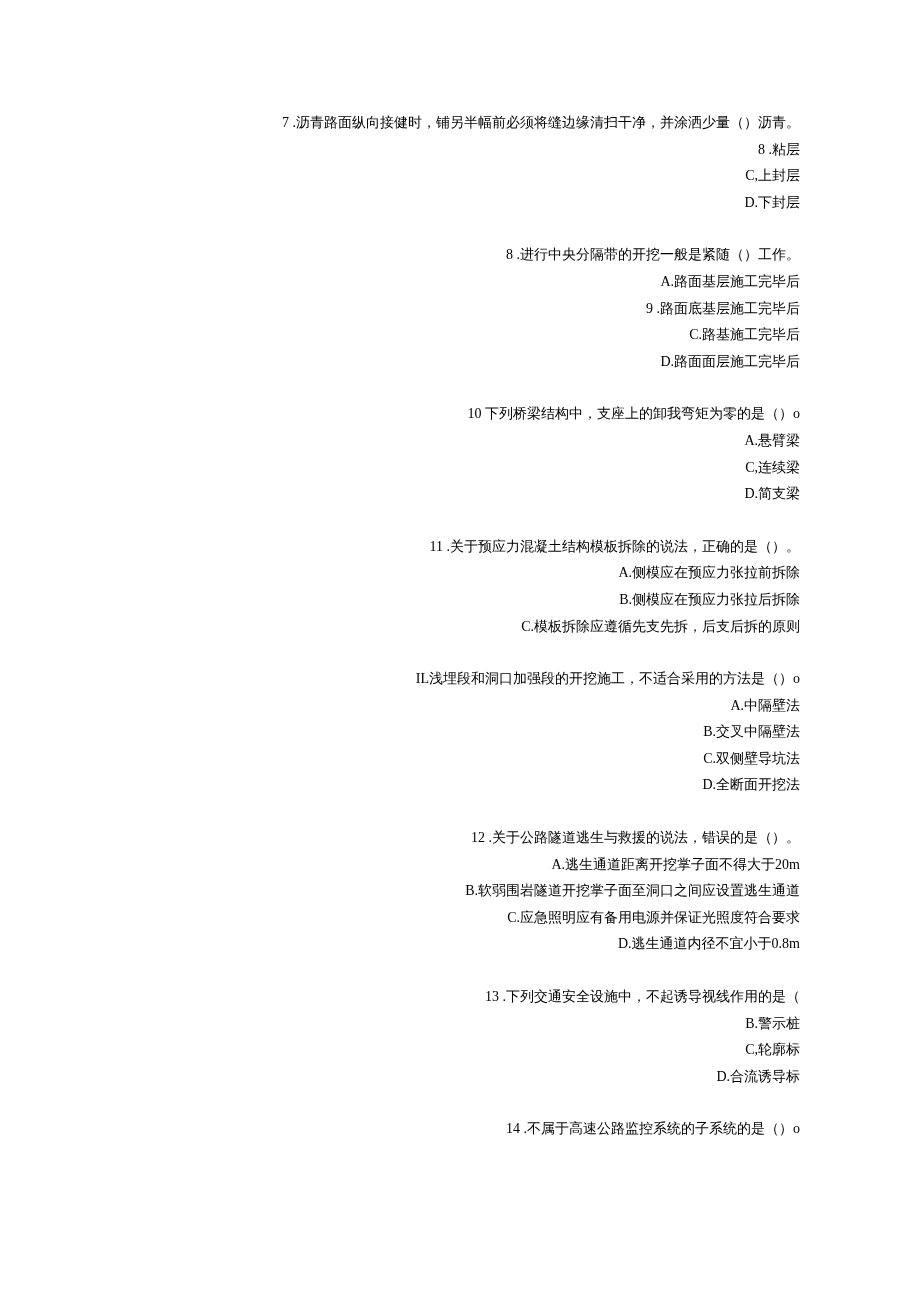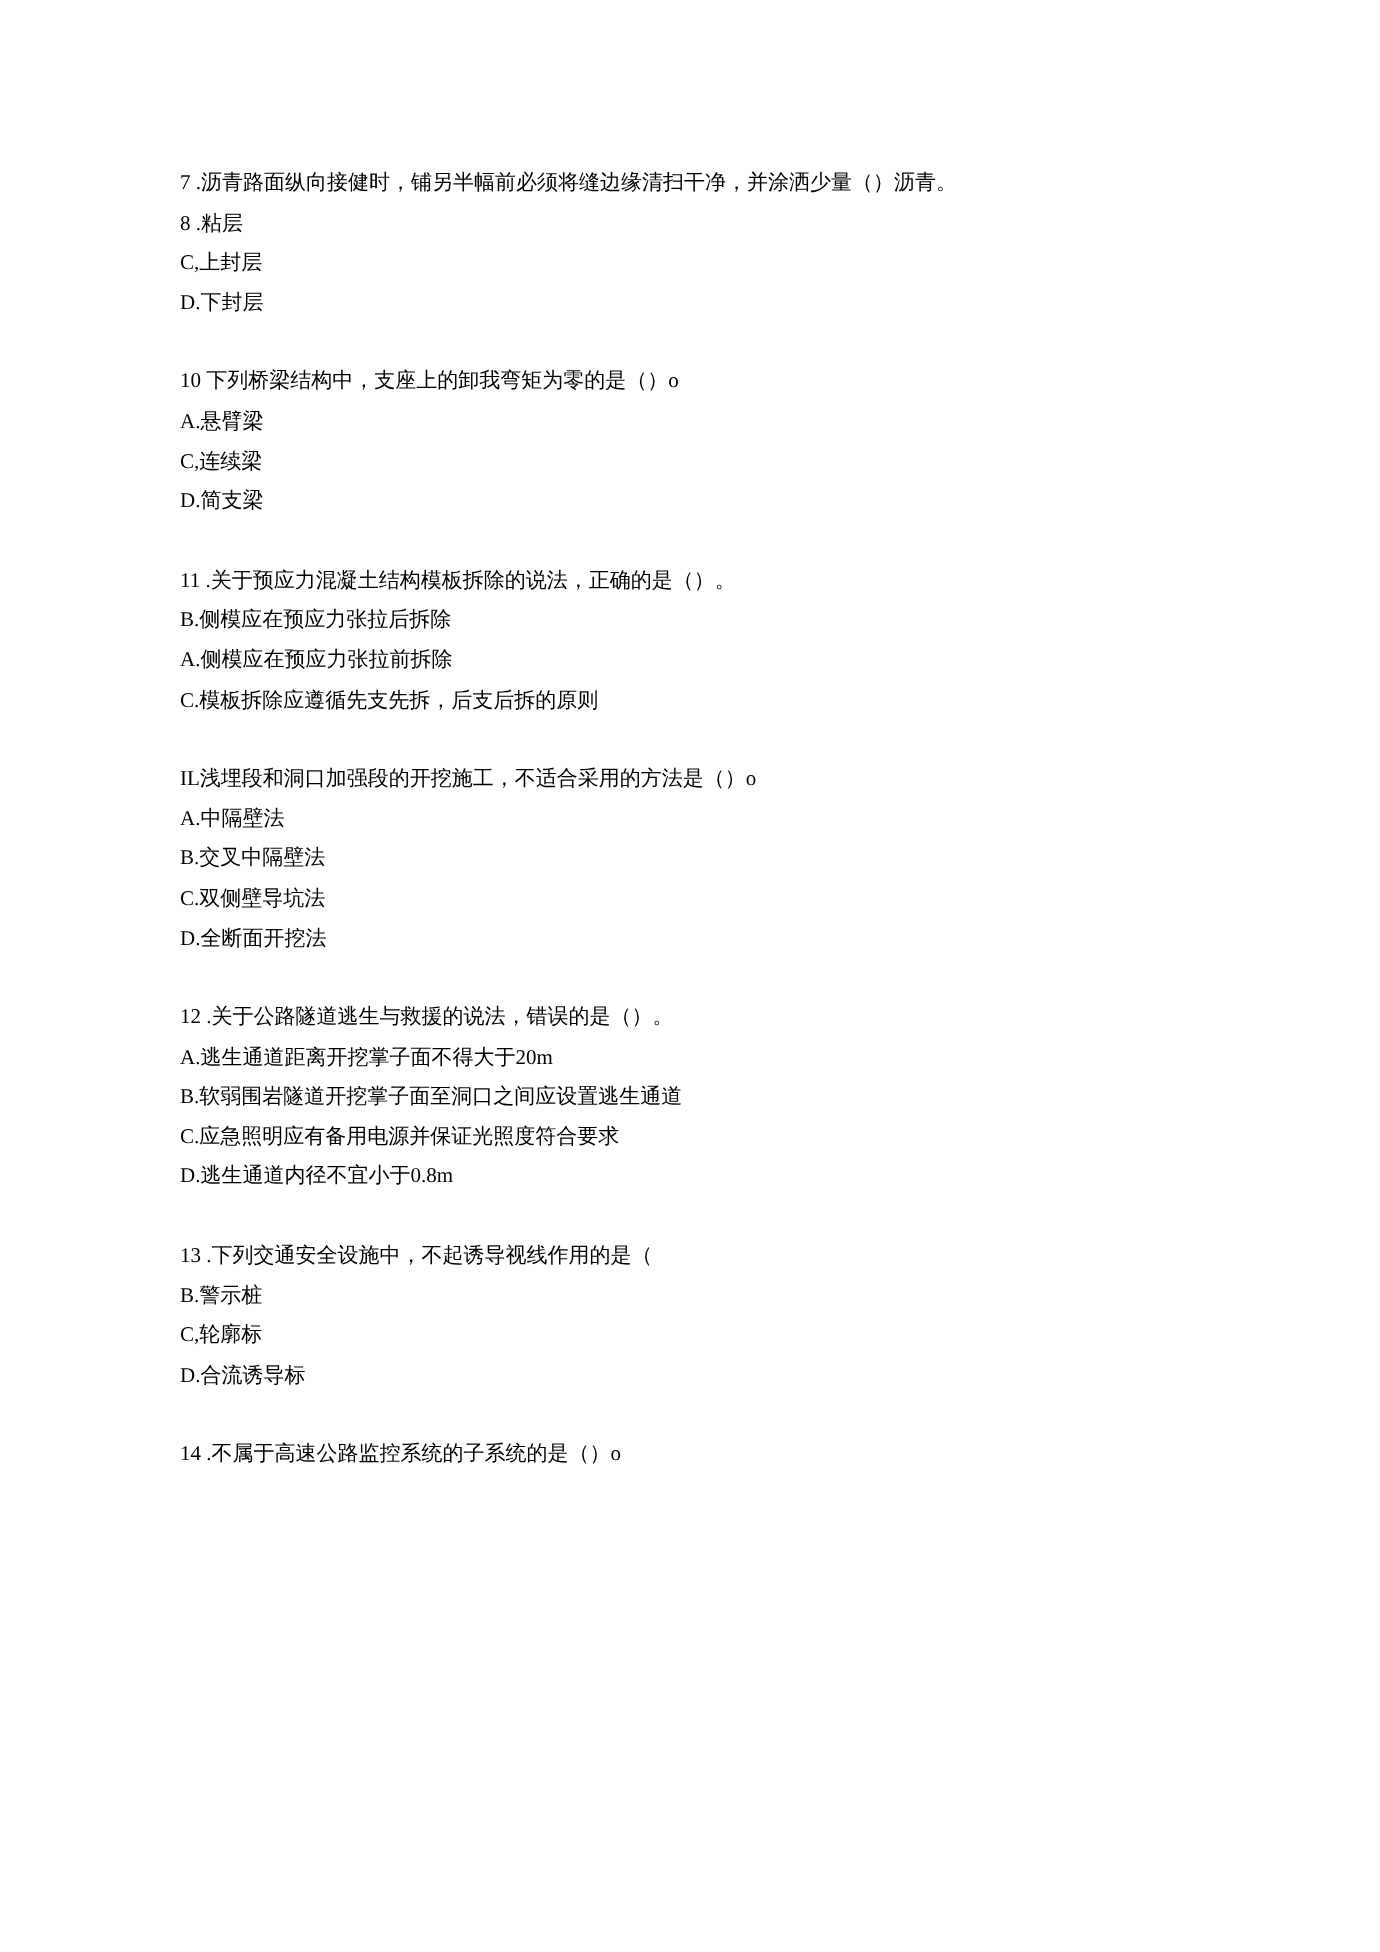"7 .沥青路面纵向接健时，铺另半幅前必须将缝边缘清扫干净，并涂洒少量（）沥青。" .question-block { text-align: none -> right }
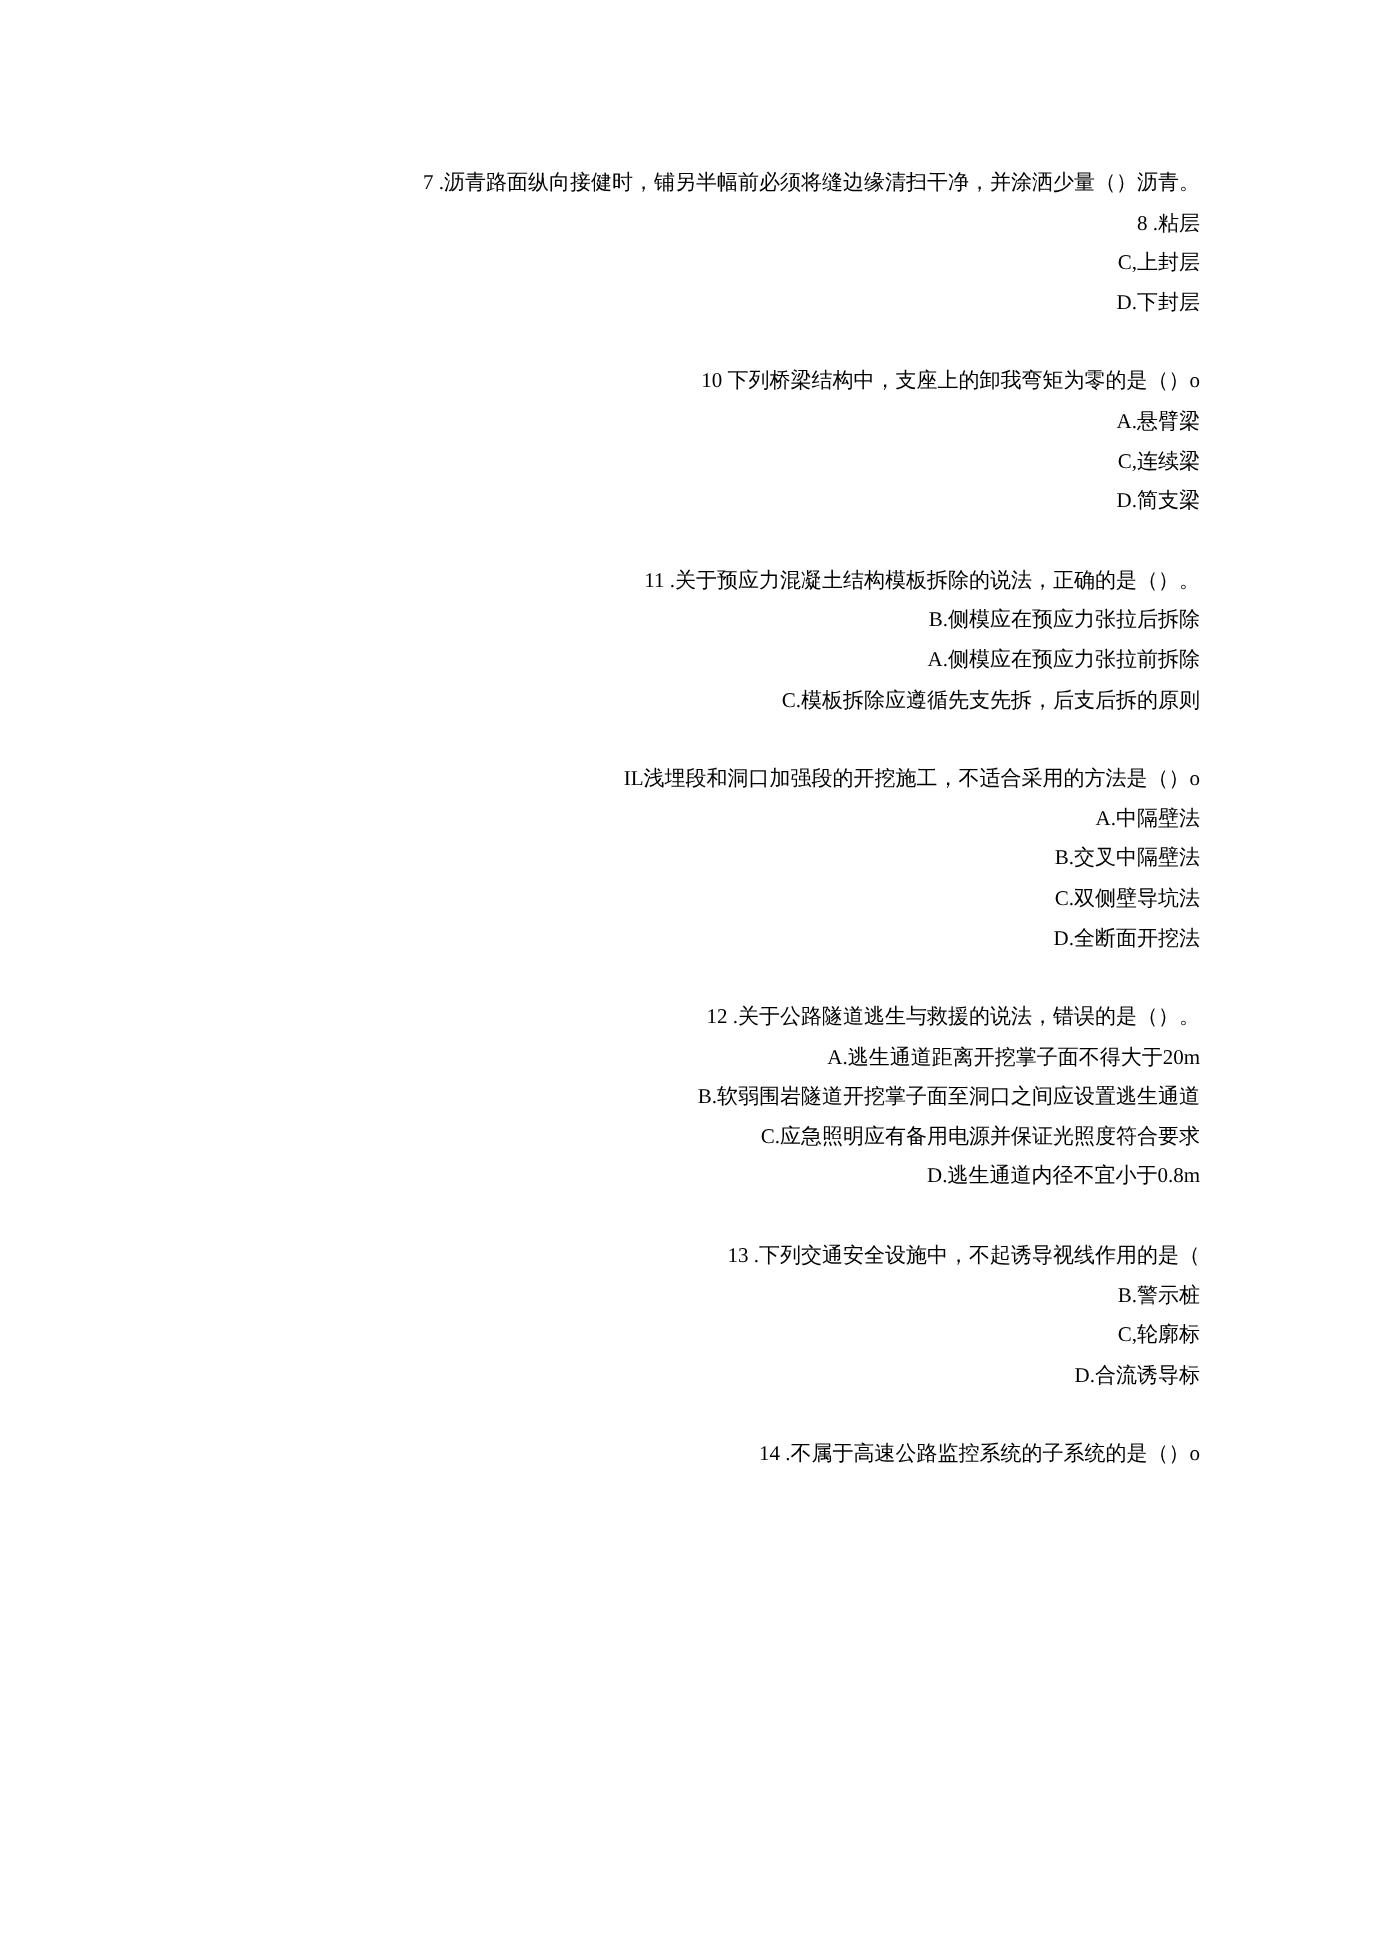"8 .进行中央分隔带的开挖一般是紧随（）工作。" div.question-block { html: none -> <div> <span>8 .进行中央分隔带的开挖一般是紧随（）工作。</span> <span>A.路面基层施工完毕后</span> <span>9 .路面底基层施工完毕后</span> <span>C.路基施工完毕后</span> <span>D.路面面层施工完毕后</span> </div> }
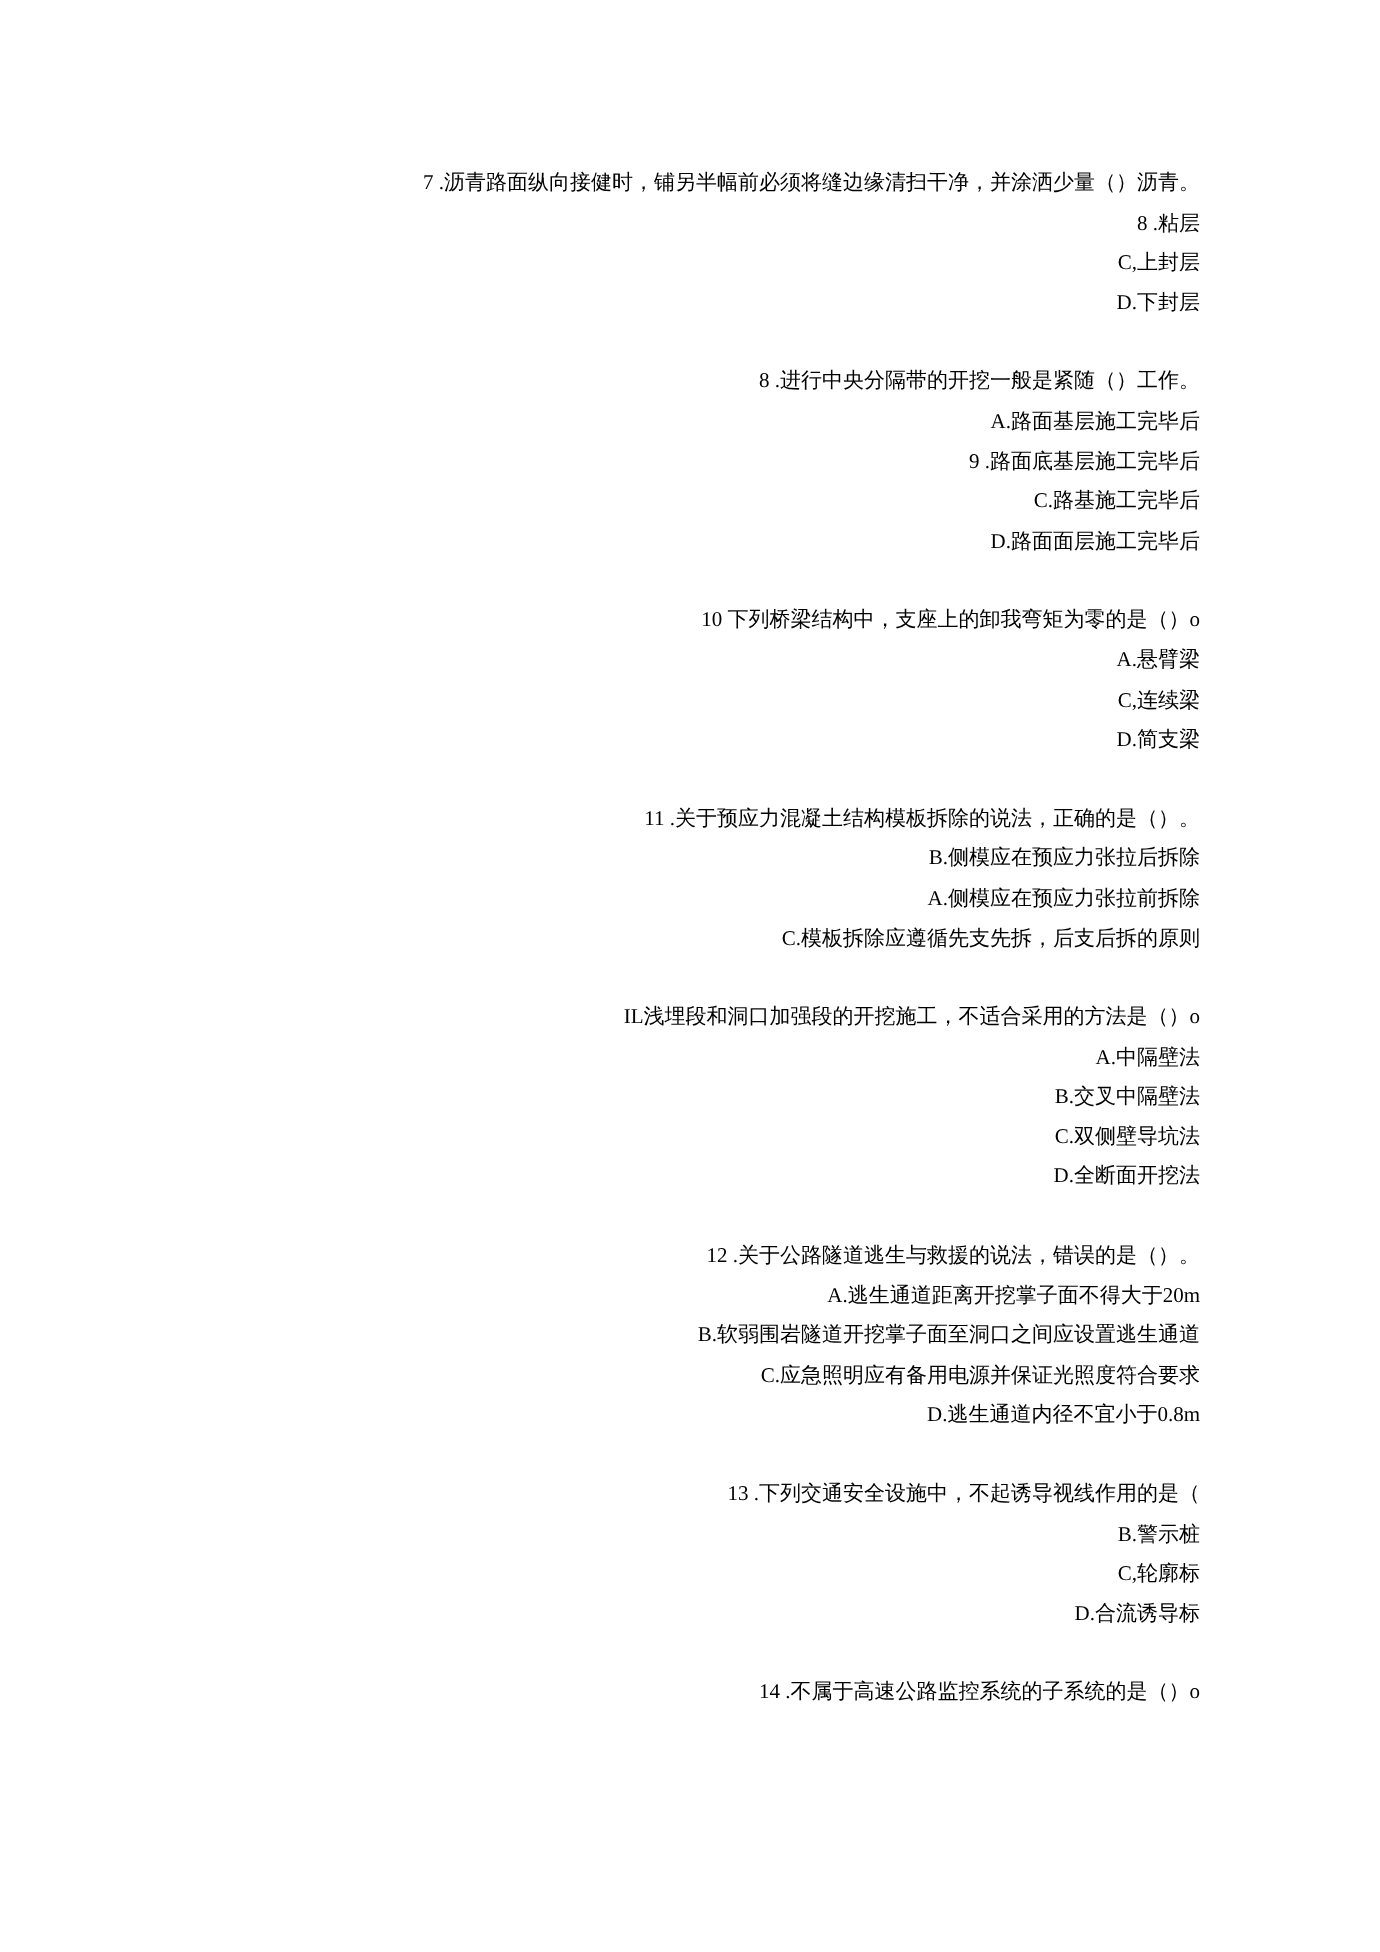"B.侧模应在预应力张拉后拆除" span.line { order: before "A.侧模应在预应力张拉前拆除" -> after "A.侧模应在预应力张拉前拆除" }
